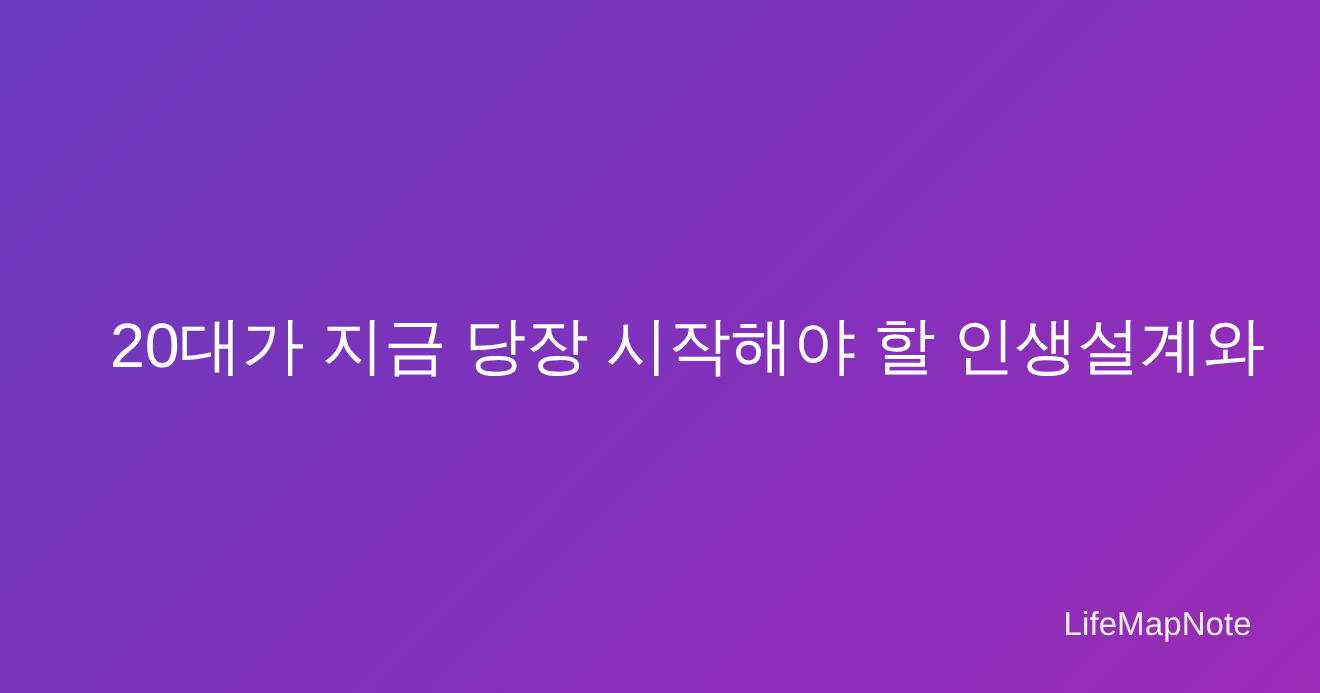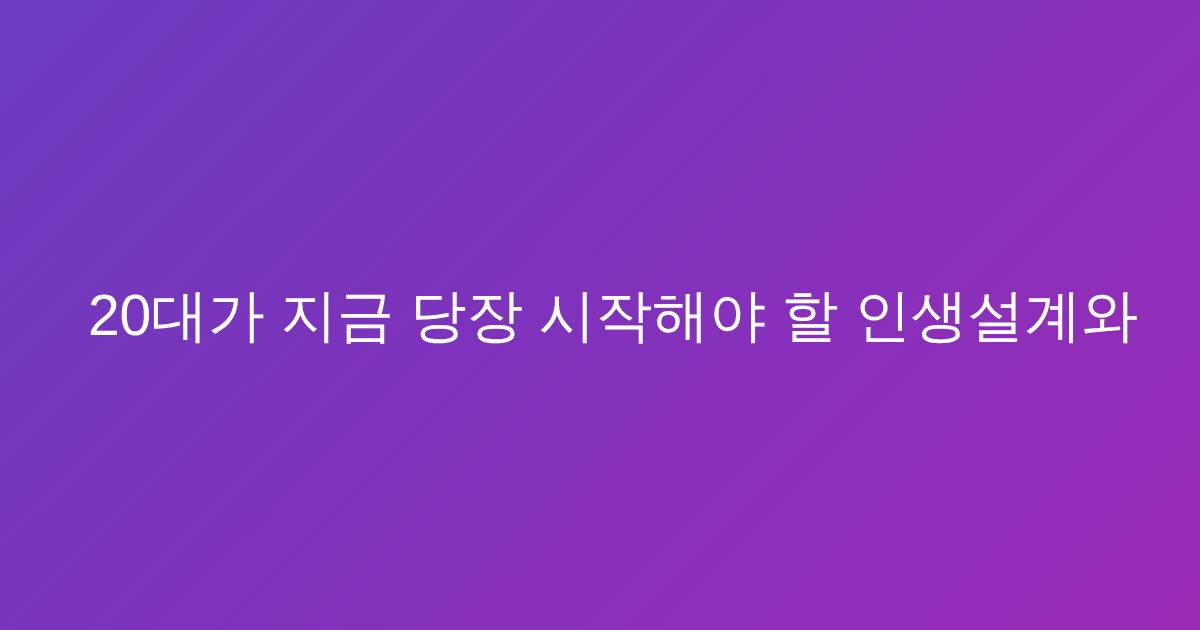"20대가 지금 당장 시작해야 할" .og-card__title { margin: 0 -> 12px }
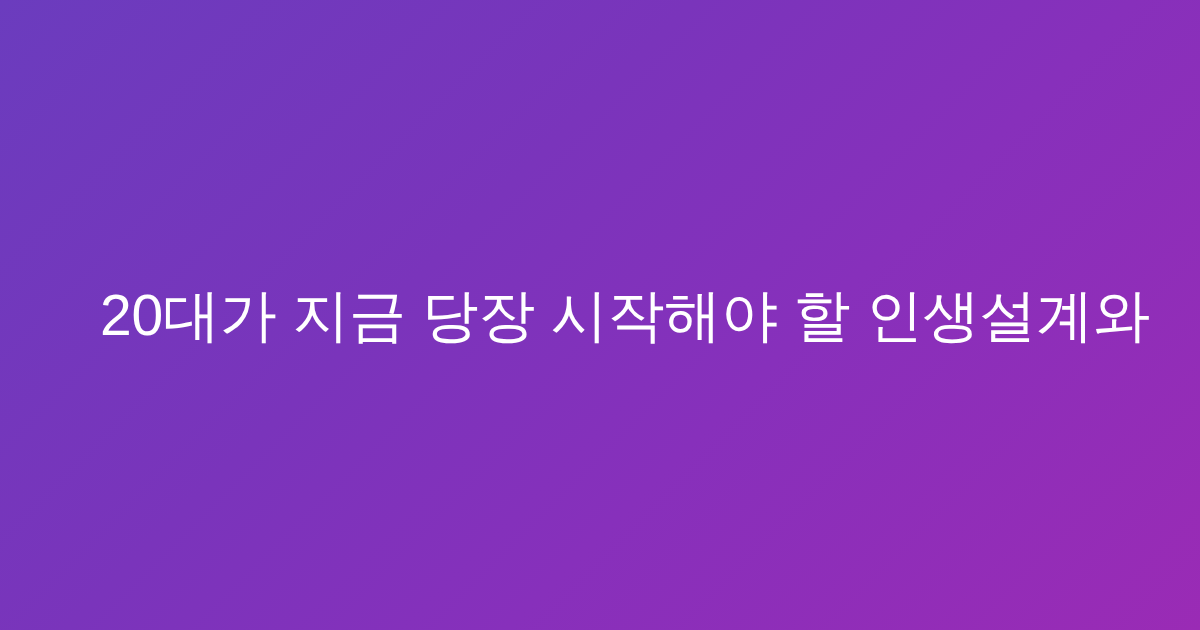"LifeMapNote" div.og-card__watermark { html: none -> <div>LifeMapNote</div> }
